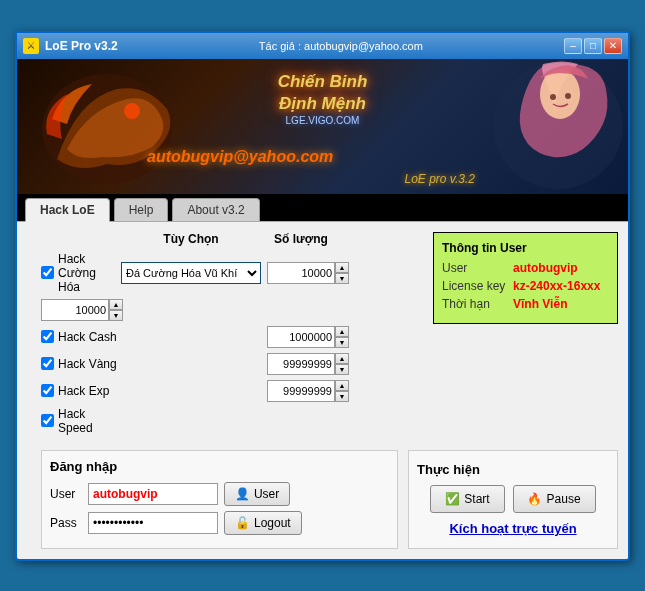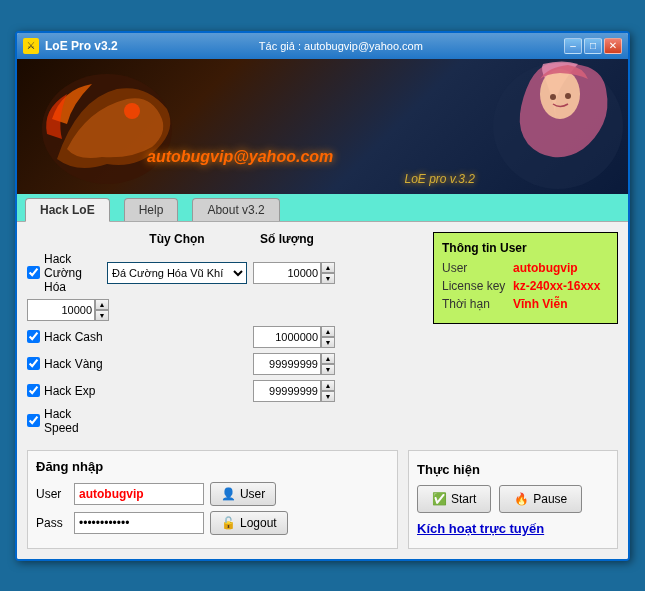"Chiến Binh" div { html: none -> <div> <div>Chiến Binh</div> <div>Định Mệnh</div> <div>LGE.VIGO.COM</div> </div> }
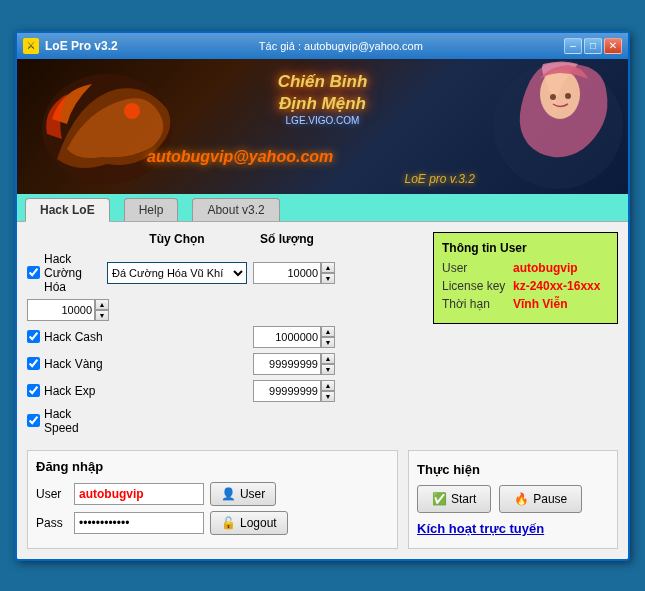"Hack LoE" .tabs { background: #5eead4 -> #000000; gap: 14px -> 4px }
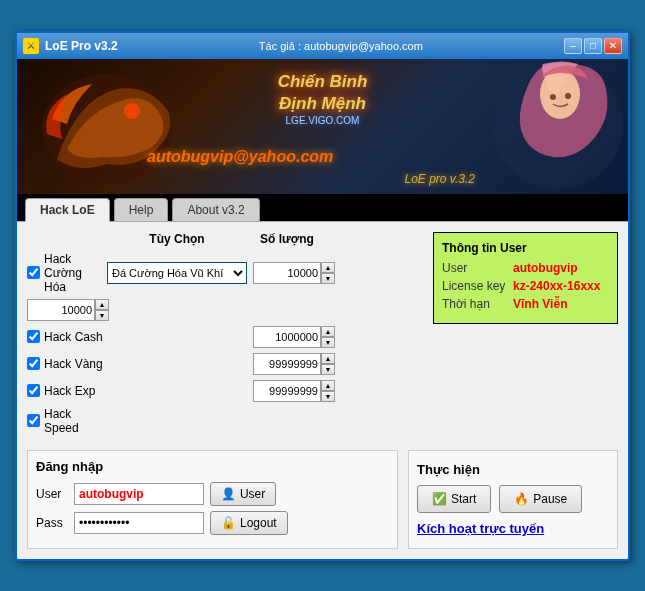"Tùy Chọn" .content { margin-left: none -> 14px }
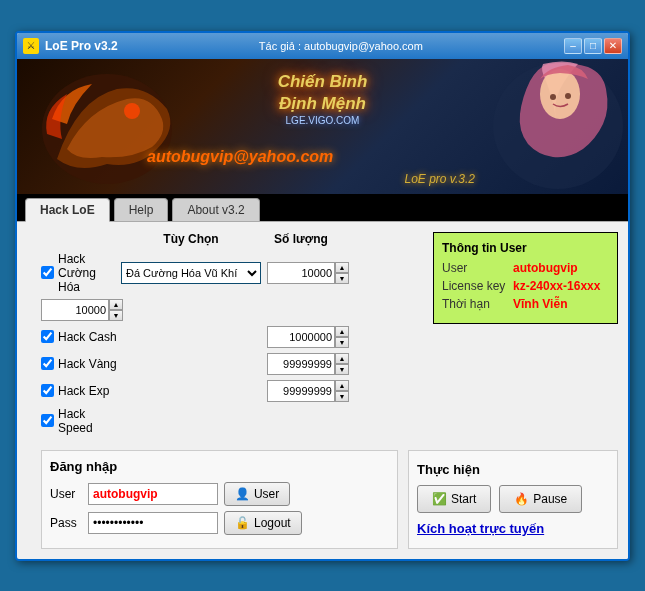"Thực hiện" .action-section { align-items: flex-start -> center }
